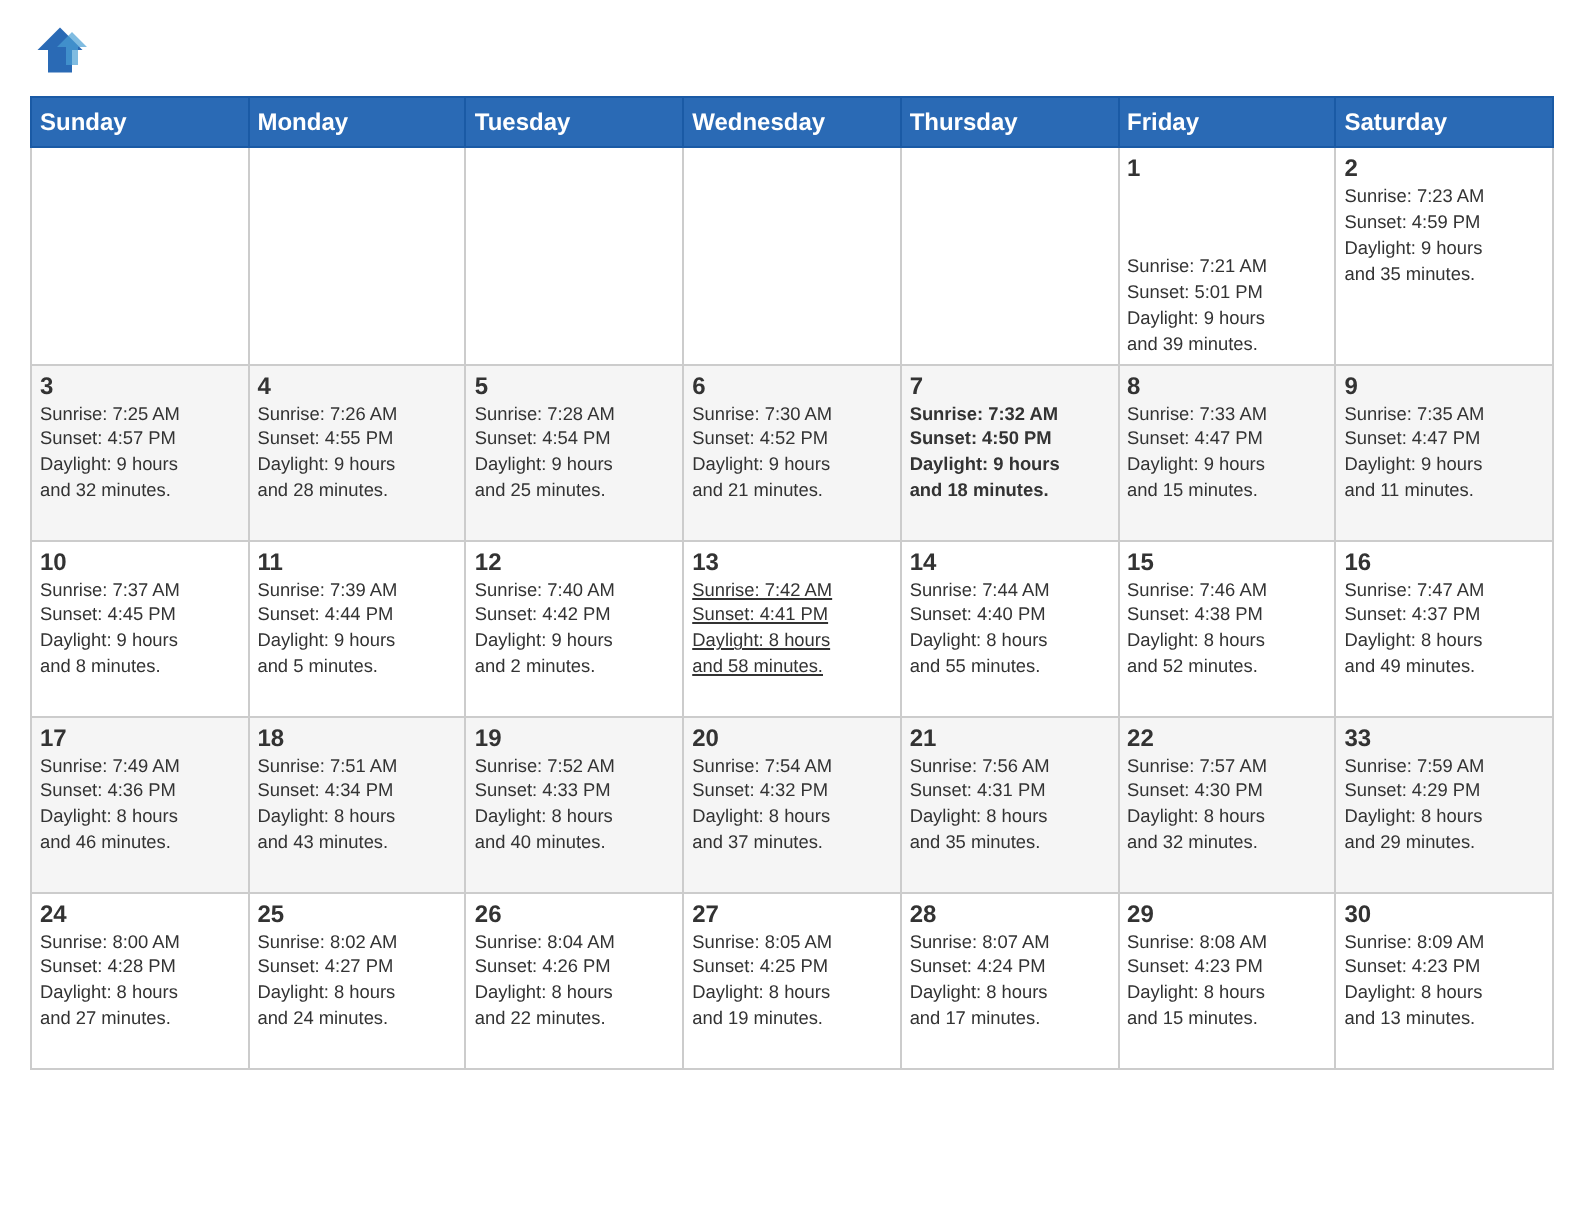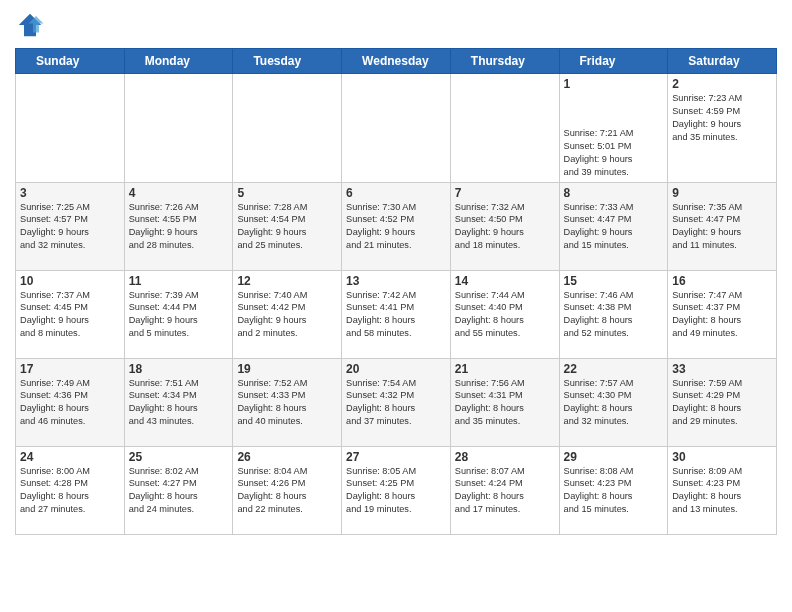"Sunday" .calendar thead th { padding: 5px 20px -> 5px 4px }
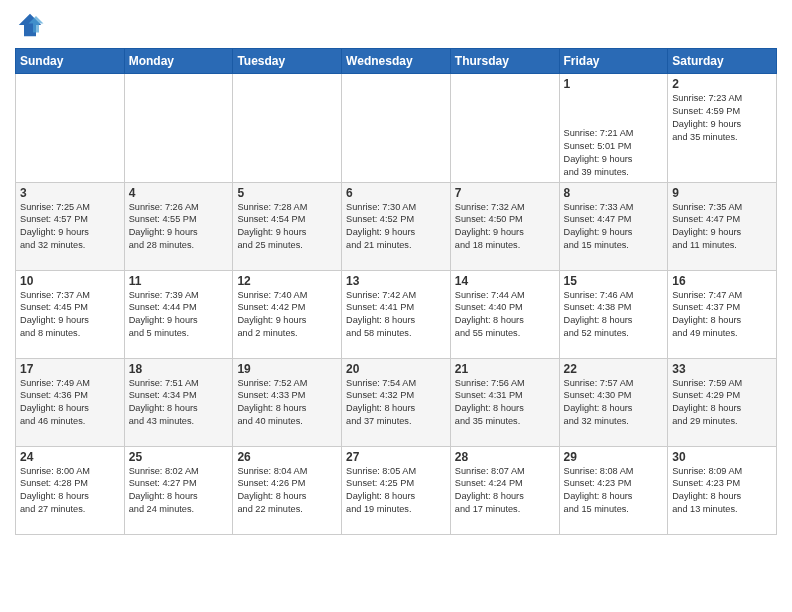"Sunrise: 7:32 AM" div.day-info { font-weight: none -> bold }
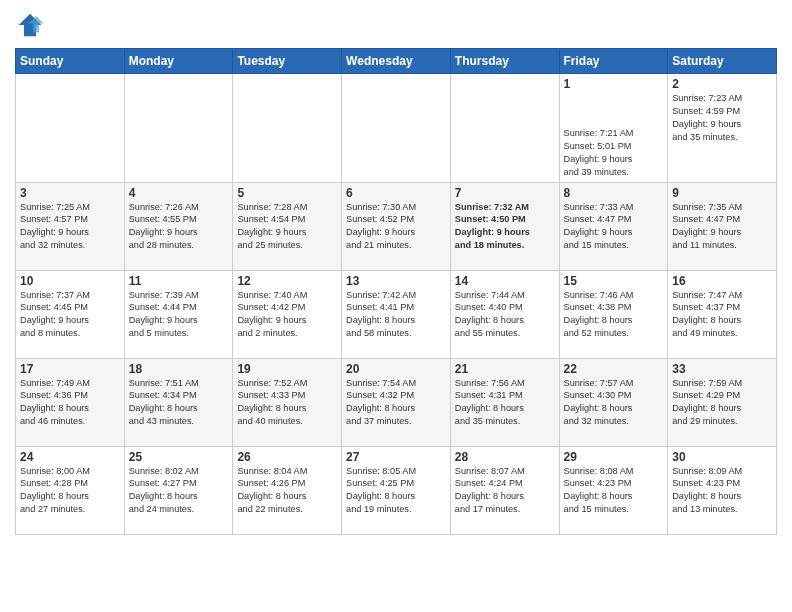"Sunrise: 7:42 AM" div.day-info { text-decoration: none -> underline }
